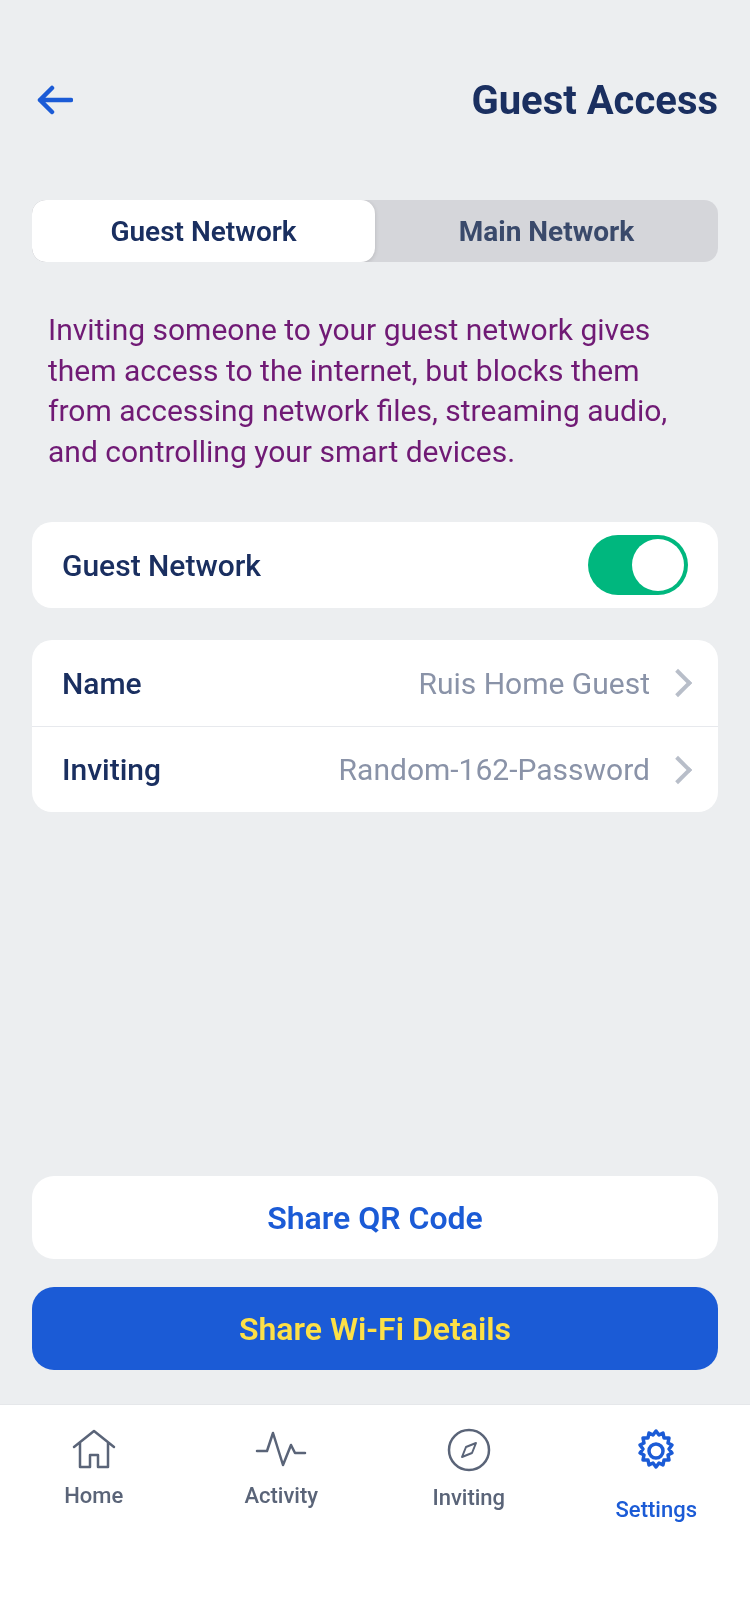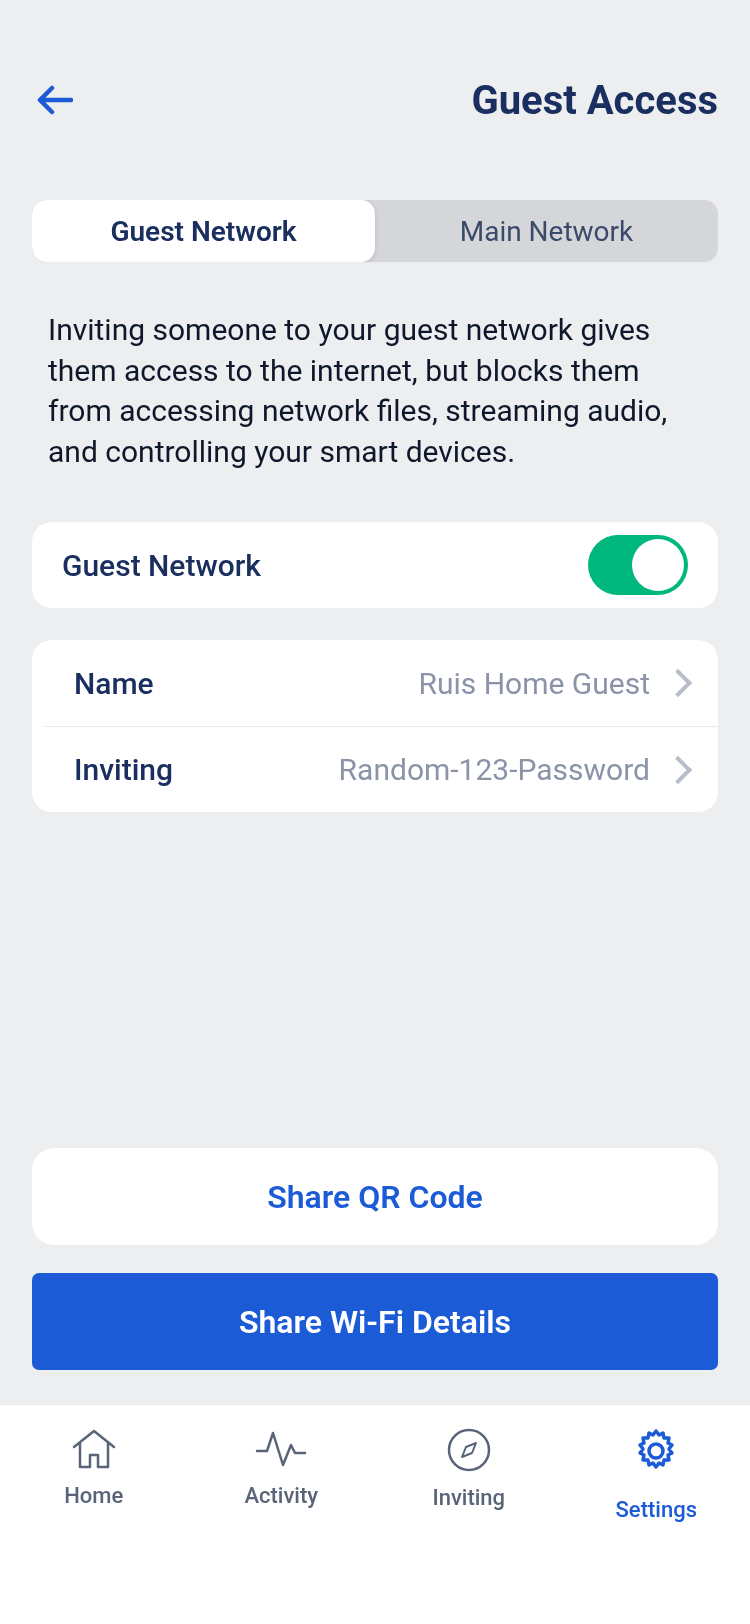"Main Network" .segmented .seg:not(.active) { font-weight: 400 -> 700 }
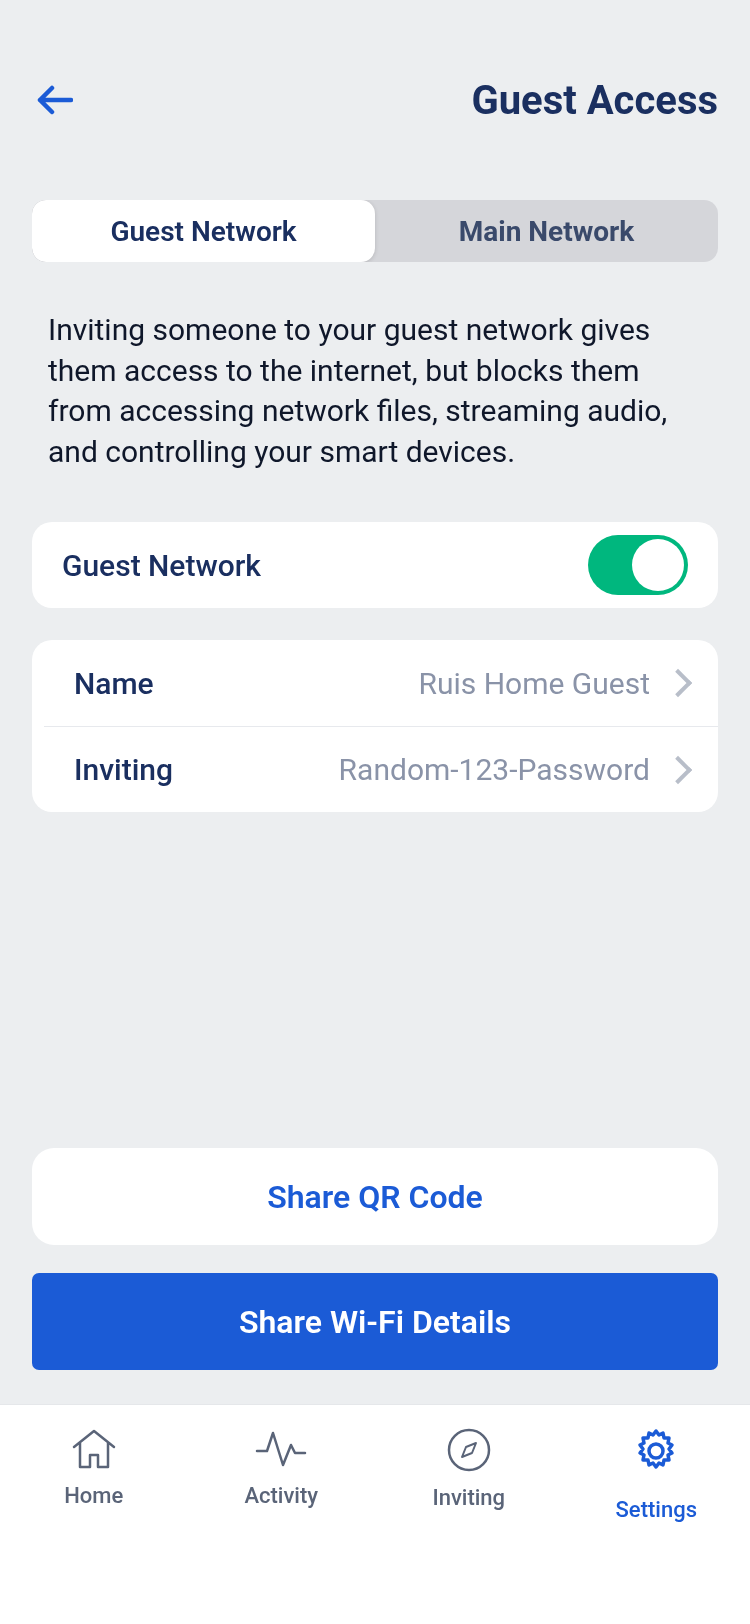"Inviting someone to your guest" .desc { color: #0f172a -> #701a75 }
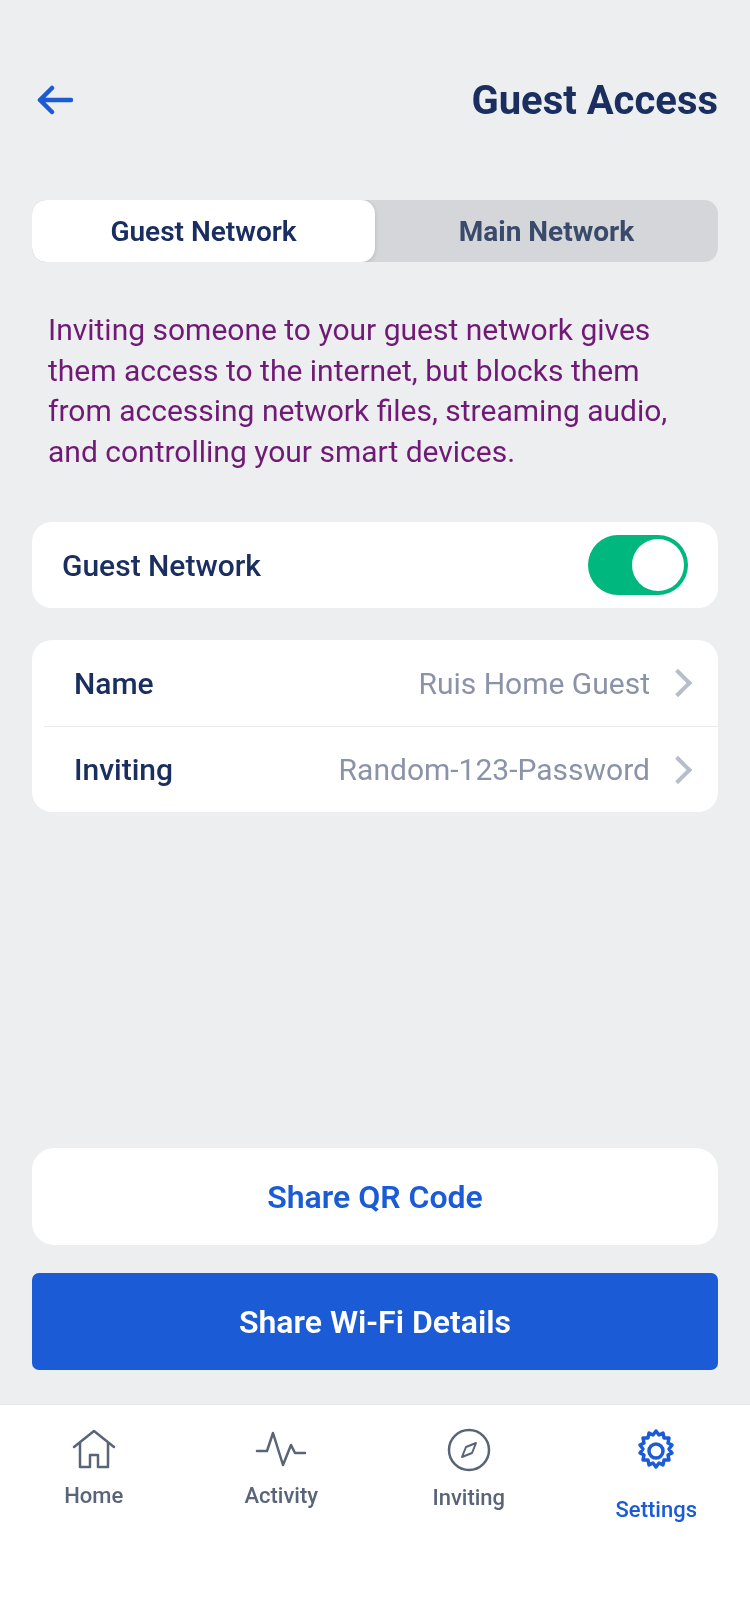"Name" .card.small-gap { padding-left: 12px -> none }
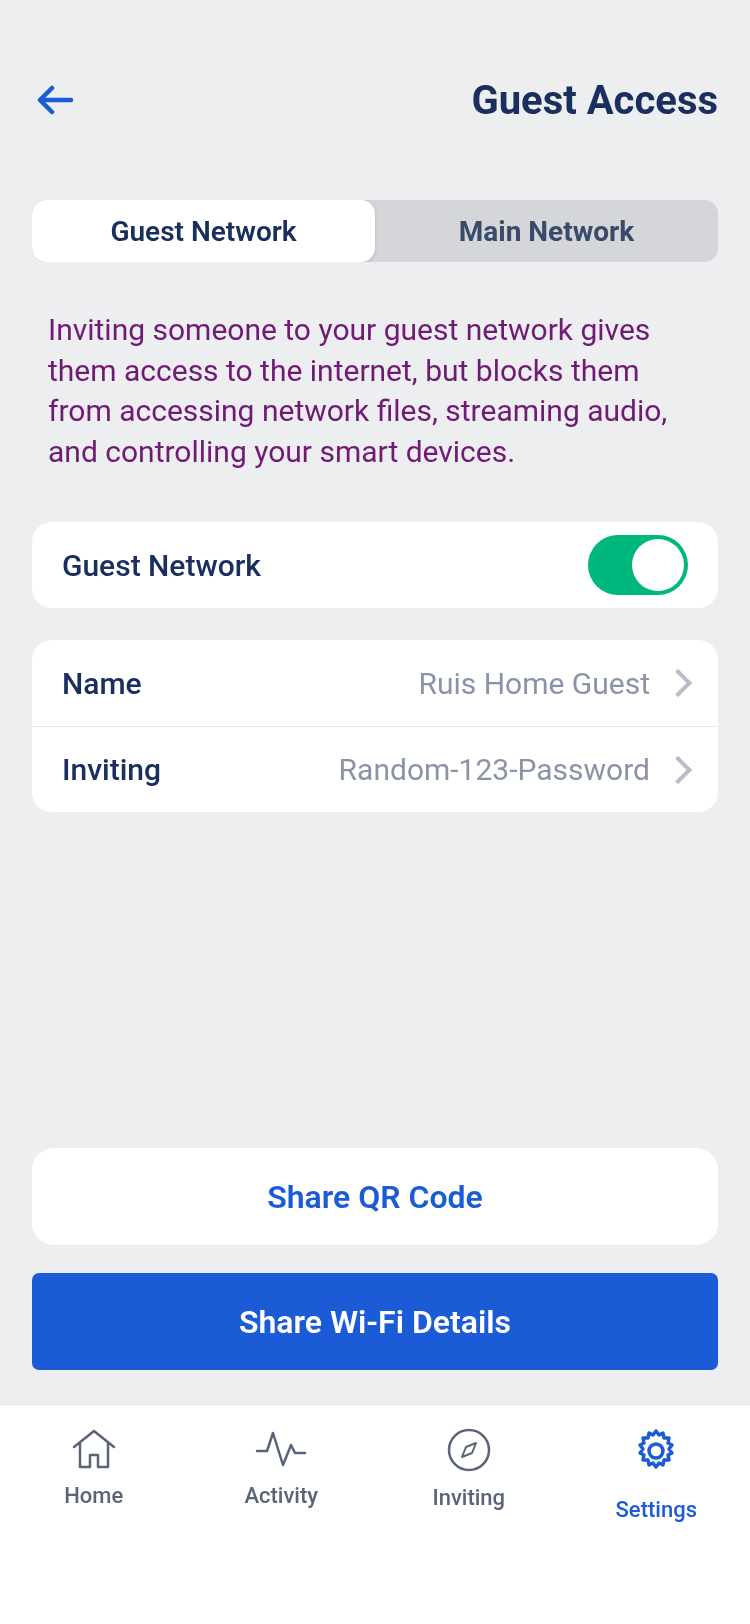"Random-123-Password" div.row-value { text: Random-123-Password -> Random-162-Password }
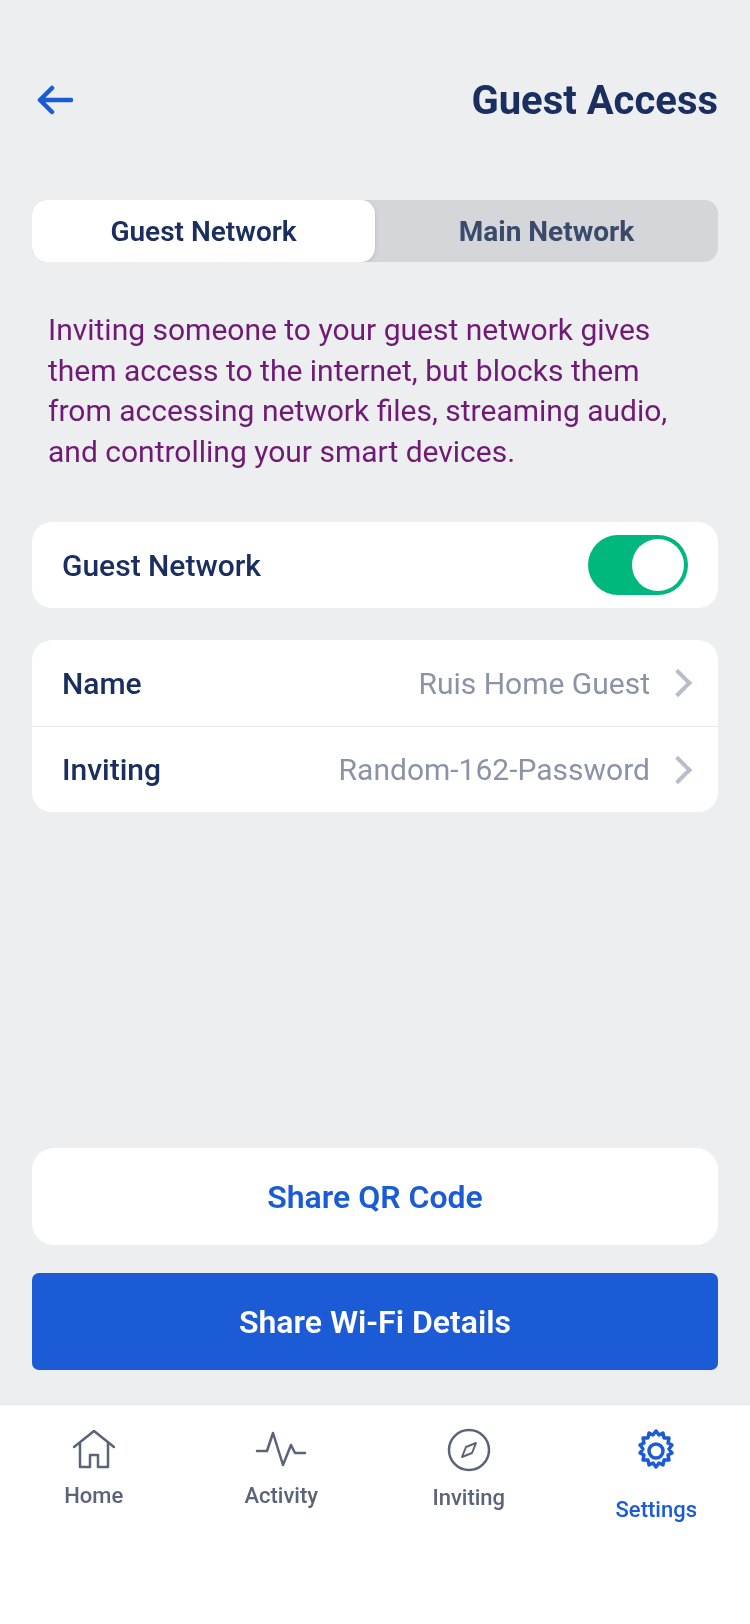"Share QR Code" .btn { height: 97px -> 83px }
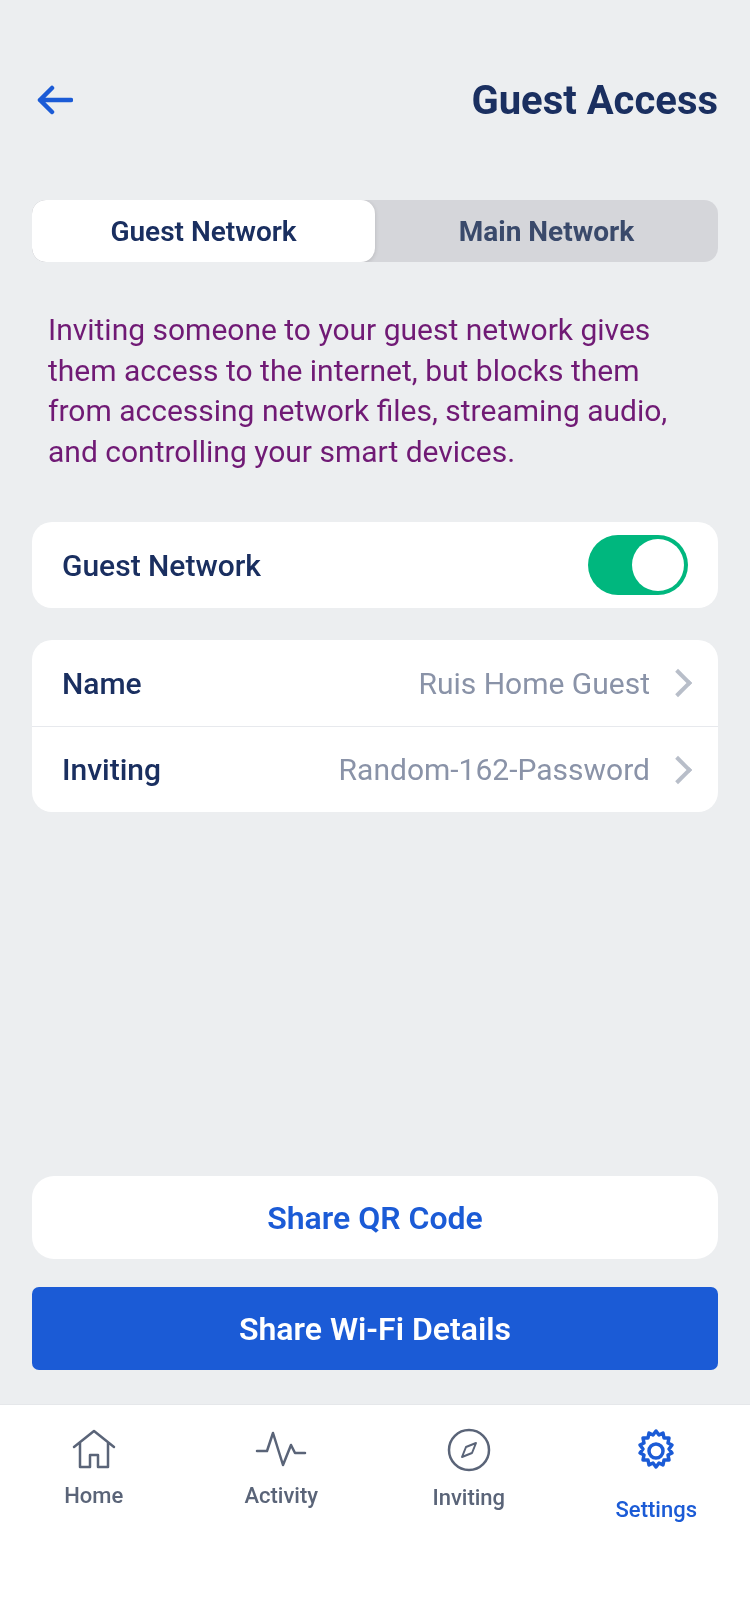"Share Wi-Fi Details" .btn.primary { border-radius: 7px -> none; color: #ffffff -> #fde047 }
